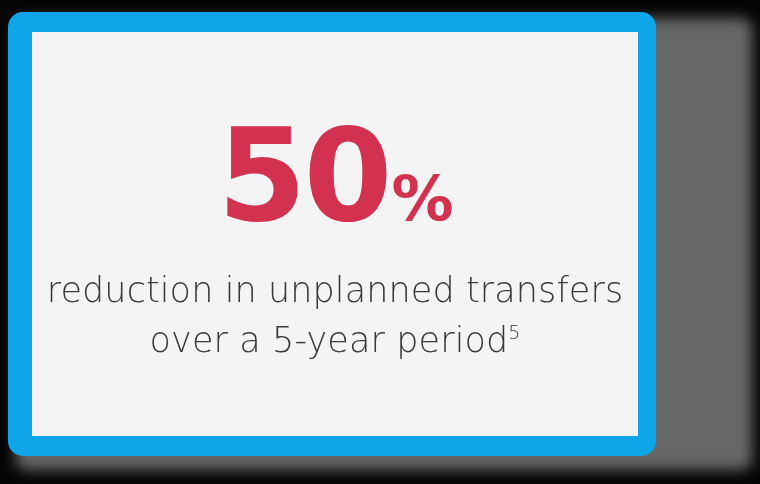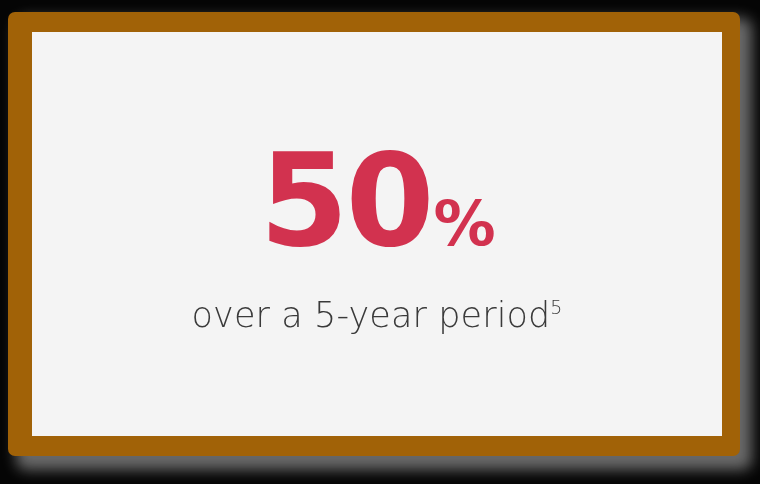"50%" .card { background: #a16207 -> #0ea5e9; border-radius: 7px -> 15px; width: 732px -> 648px }
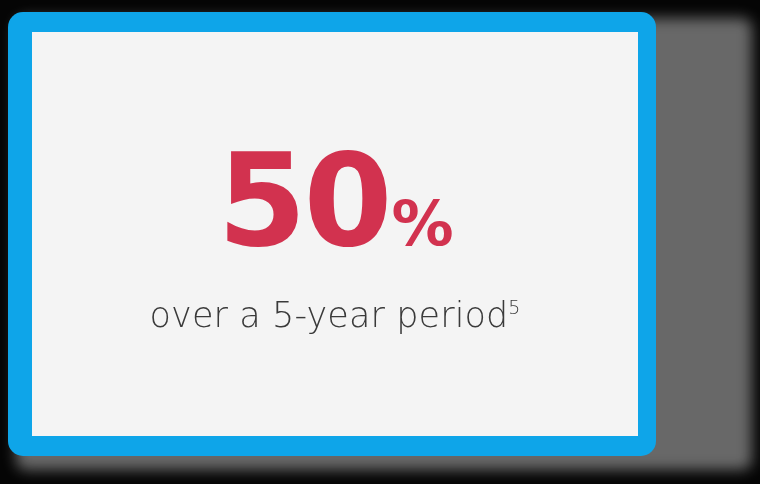"reduction in unplanned transfers" span.caption-line { html: none -> <span>reduction in unplanned transfers</span> }
